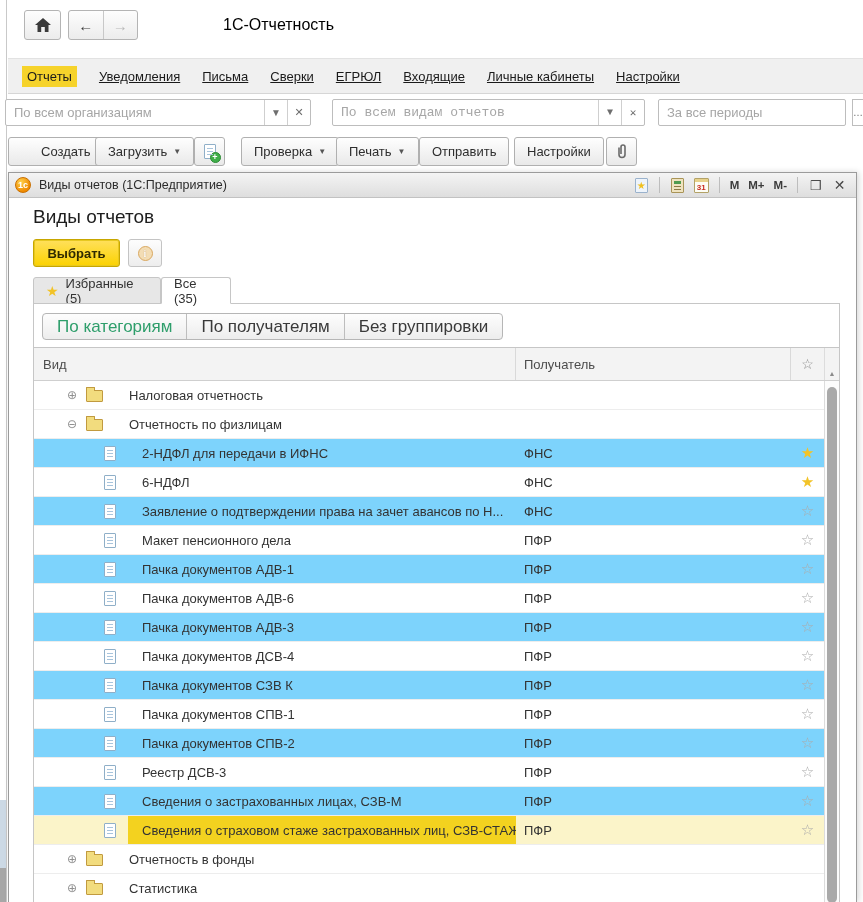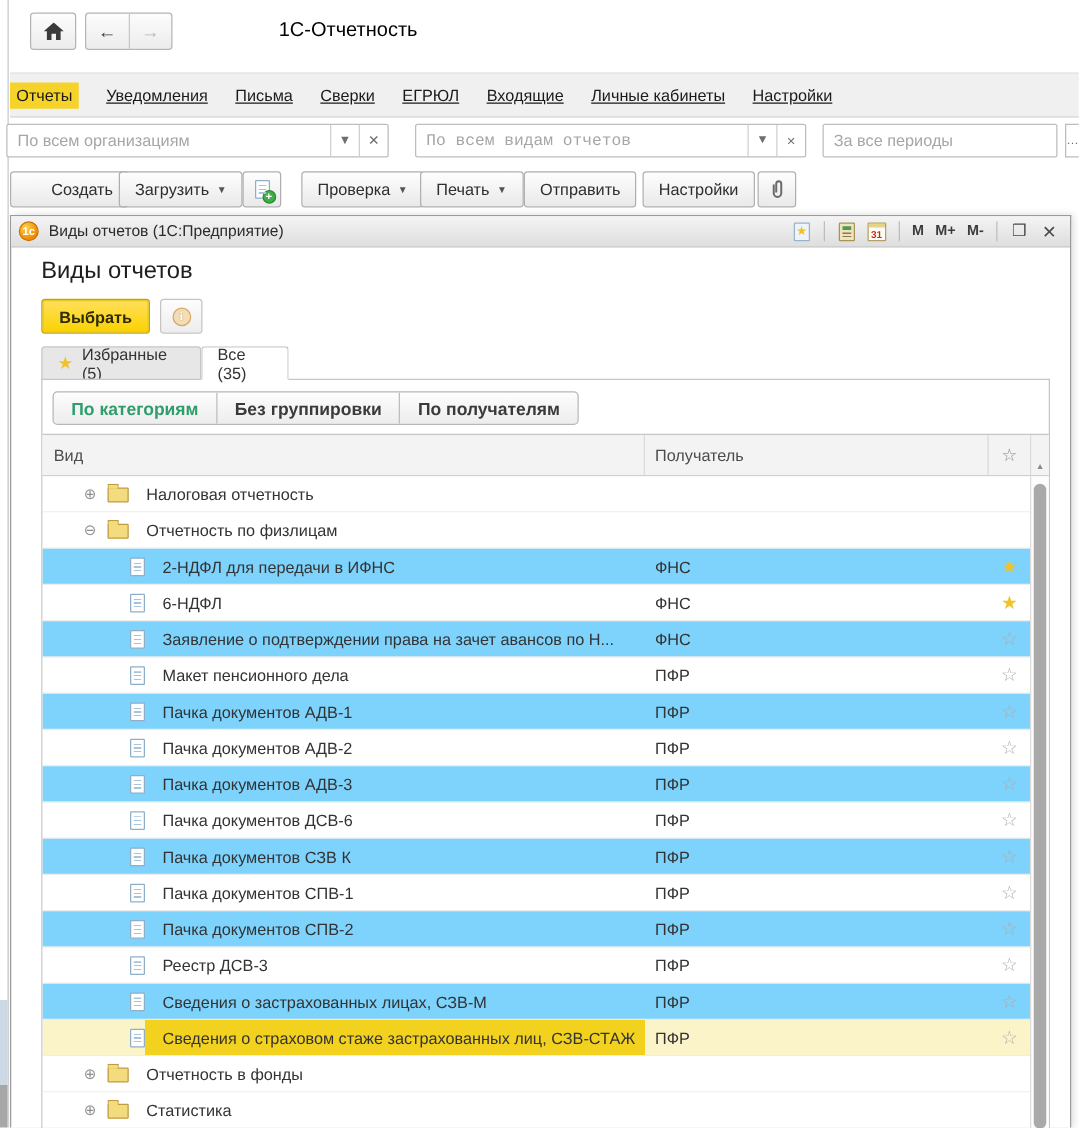"Отчеты" #nav-strip { padding-left: none -> 14px }
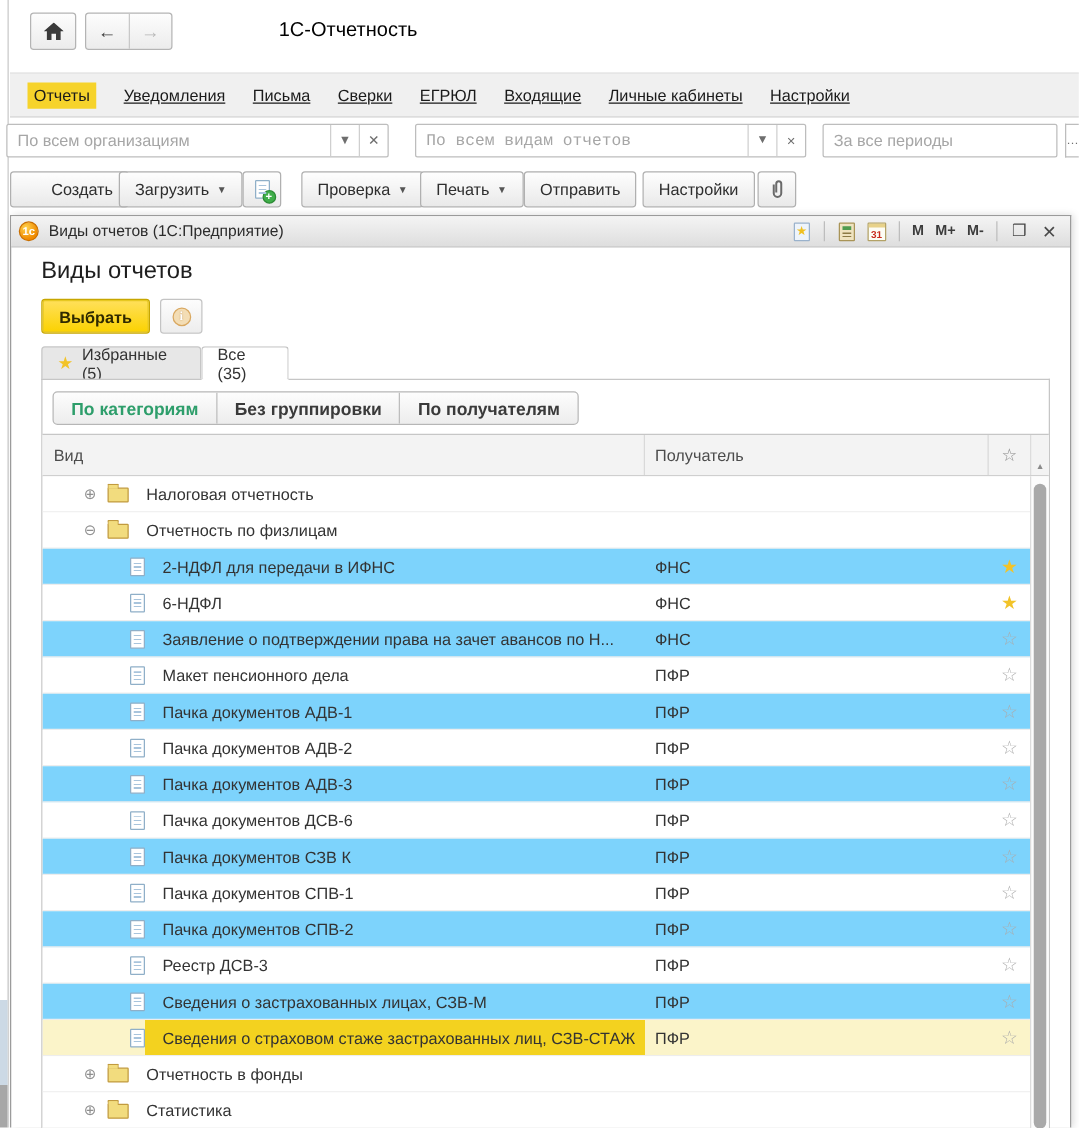"По категориям" .seg-btn { font-size: 14px -> 17px; font-weight: bold -> none }
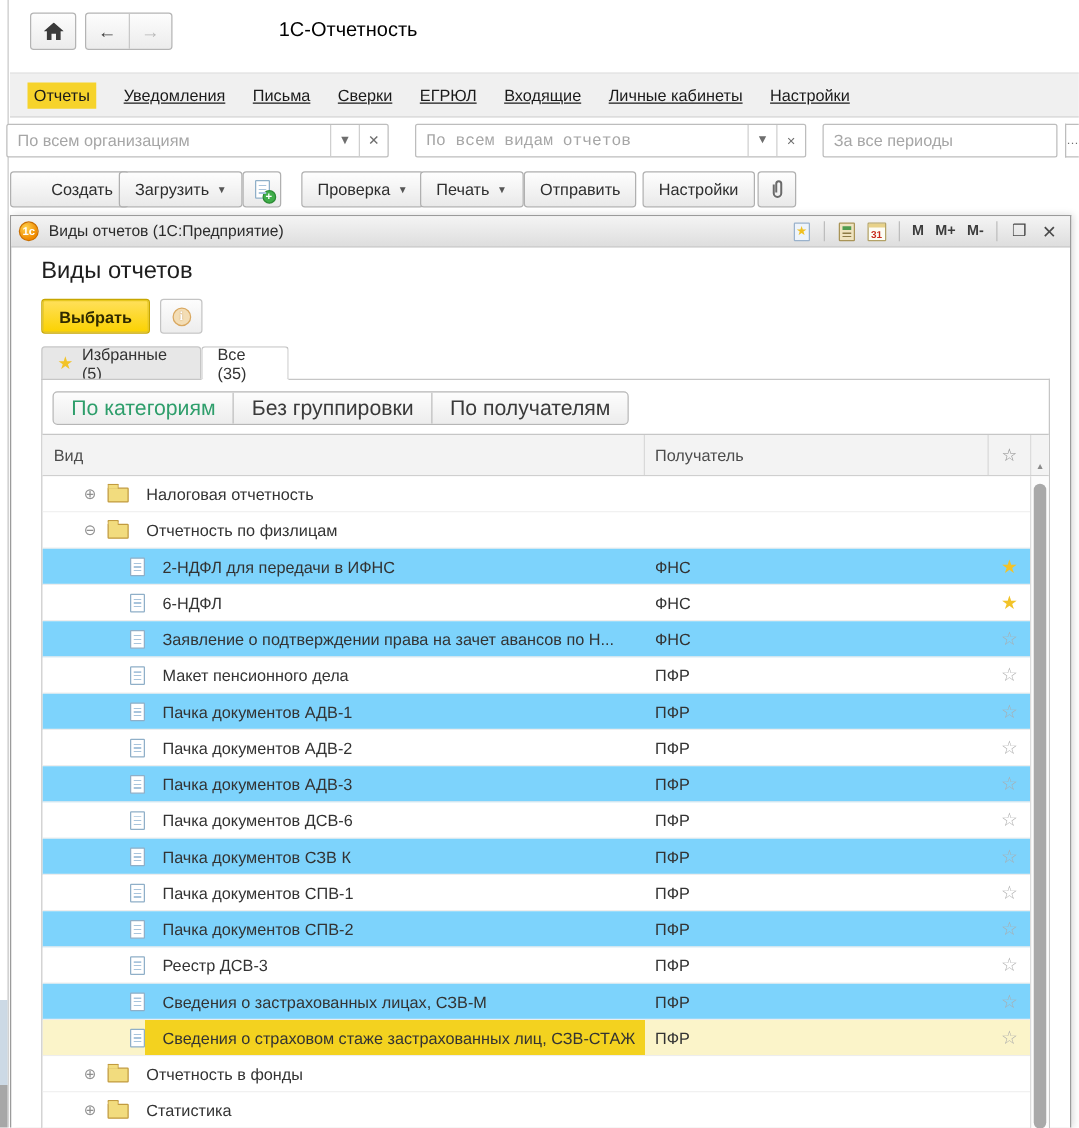"Без группировки" span.seg-btn { order: before "По получателям" -> after "По получателям" }
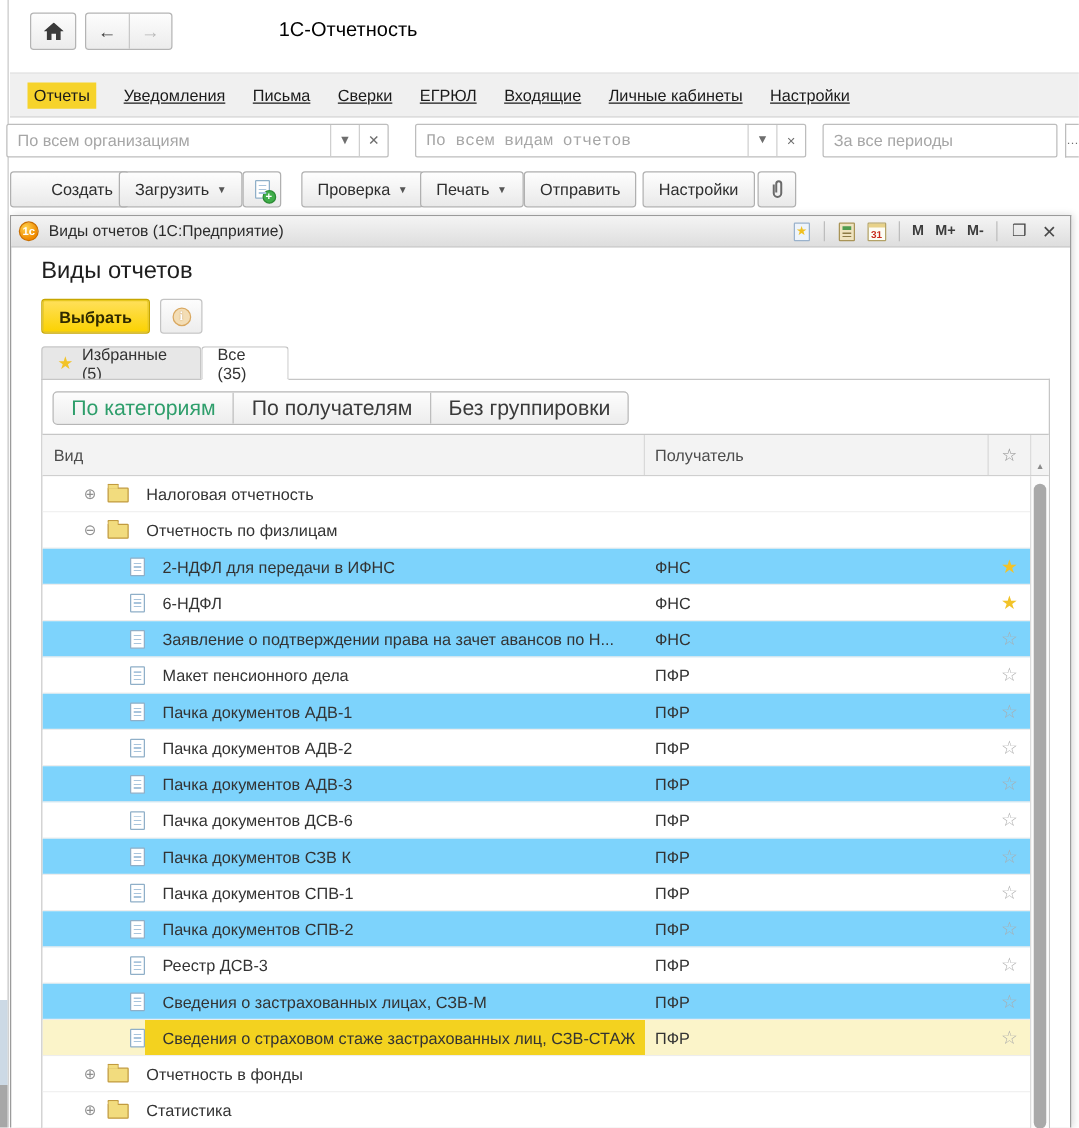"Налоговая отчетность" .cell-label { padding-left: none -> 12px }
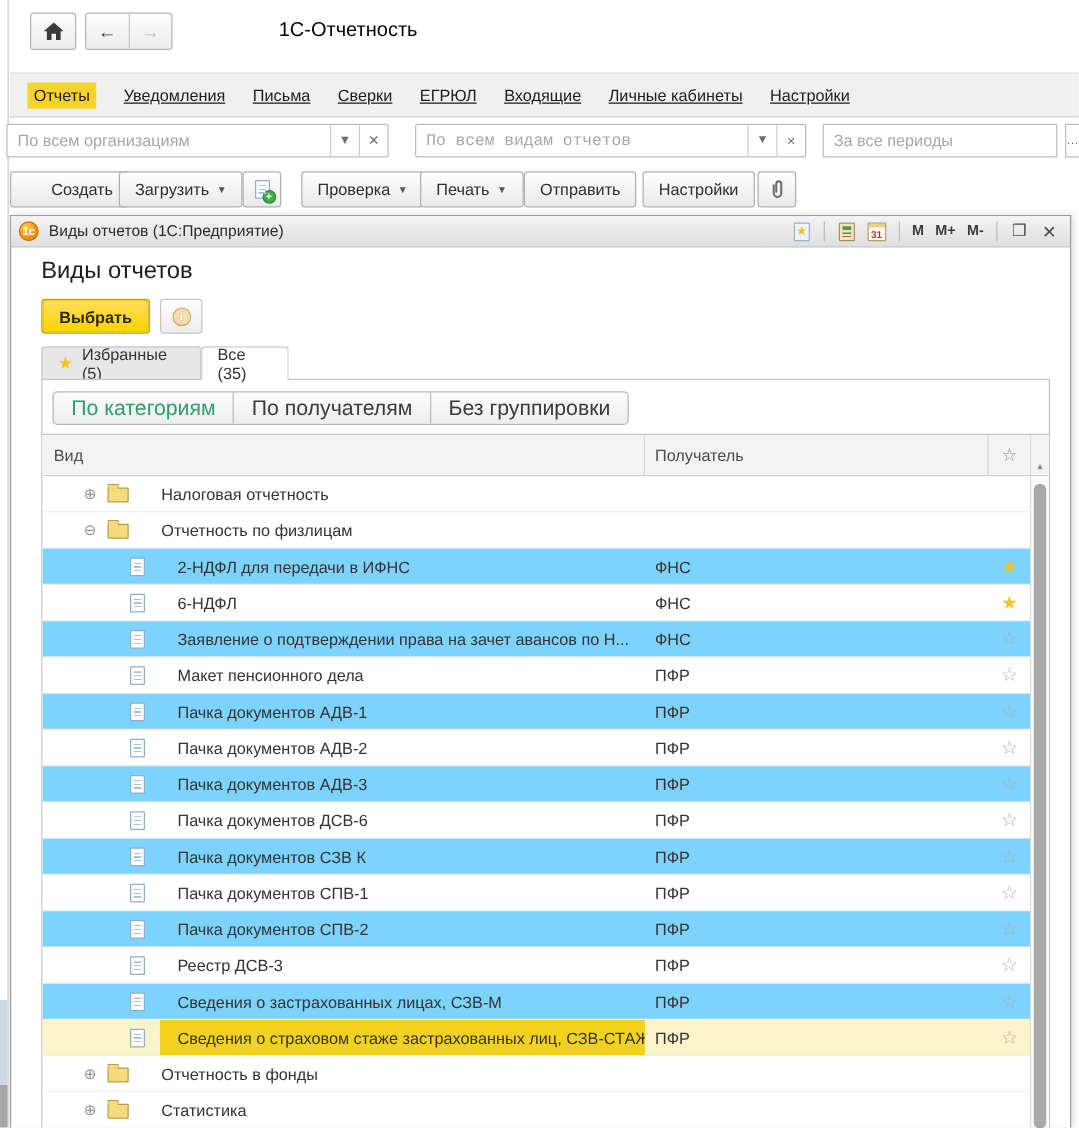"Пачка документов АДВ-2" span.doc-label { text: АДВ-2 -> АДВ-6 }
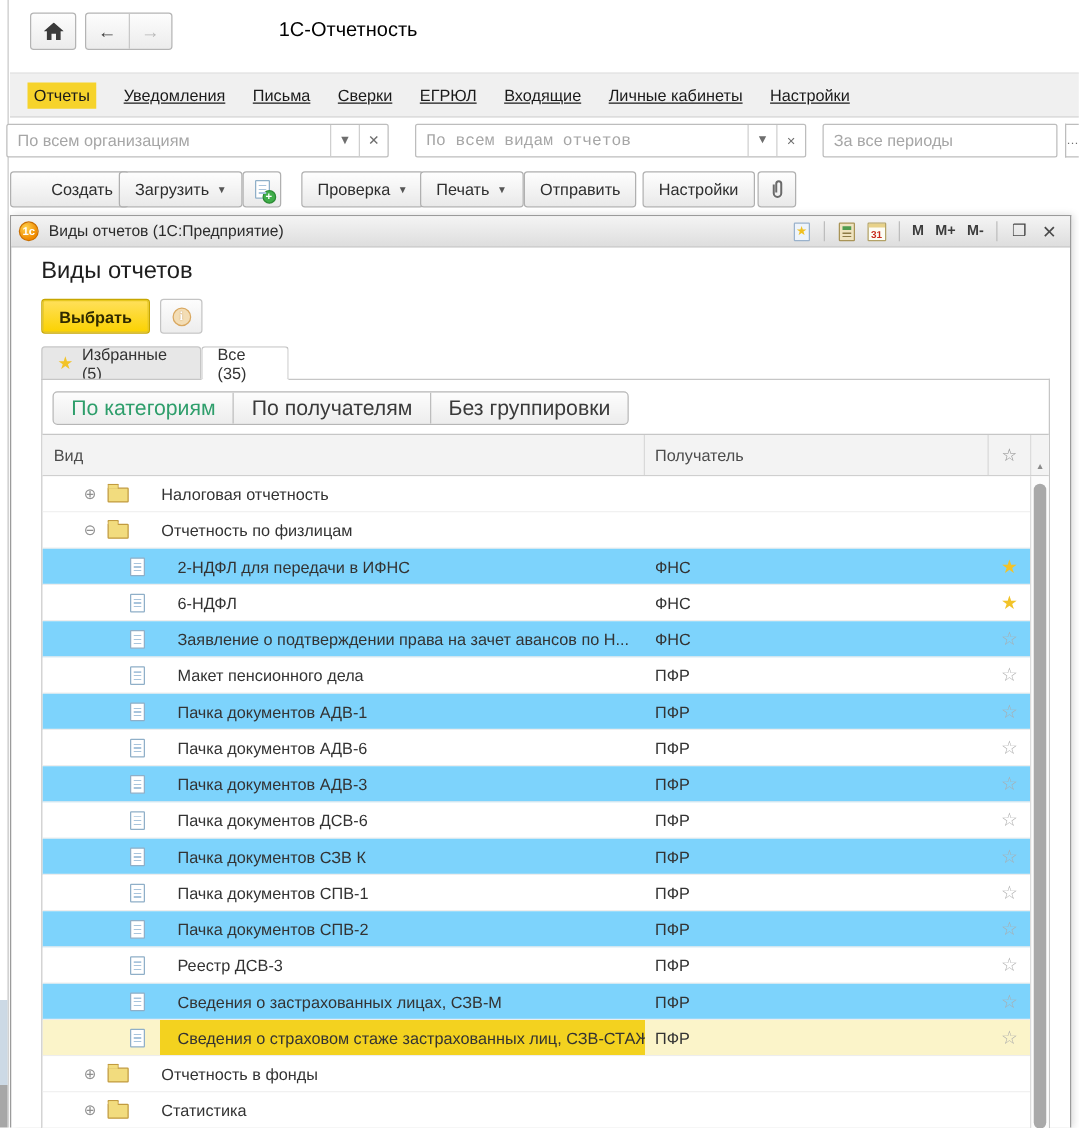"Пачка документов ДСВ-6" span.doc-label { text: ДСВ-6 -> ДСВ-4 }
